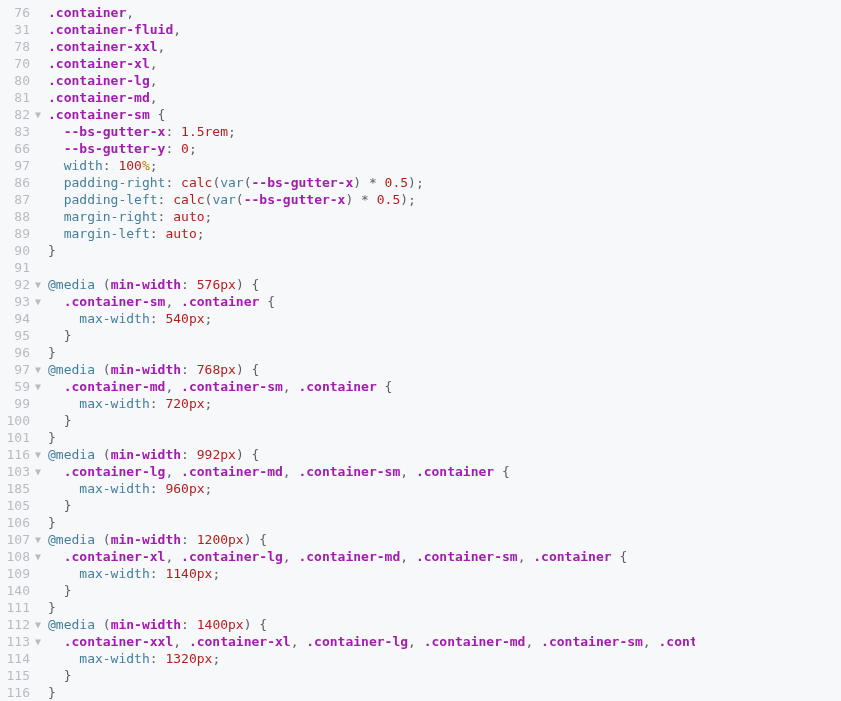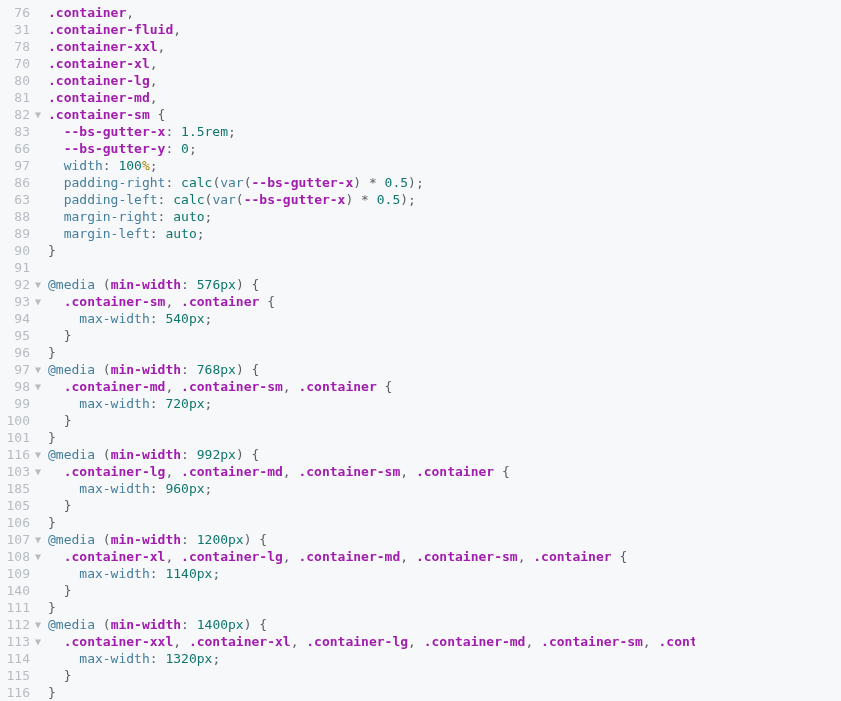"1.5rem" .val { color: #0f766e -> #b91c1c }
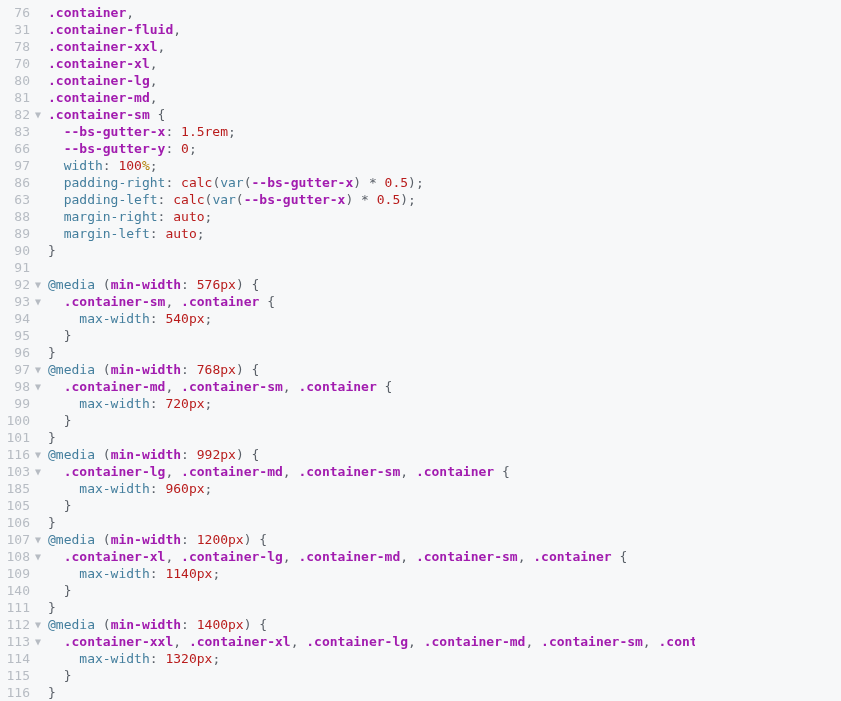"63" div.ln { text: 63 -> 87 }
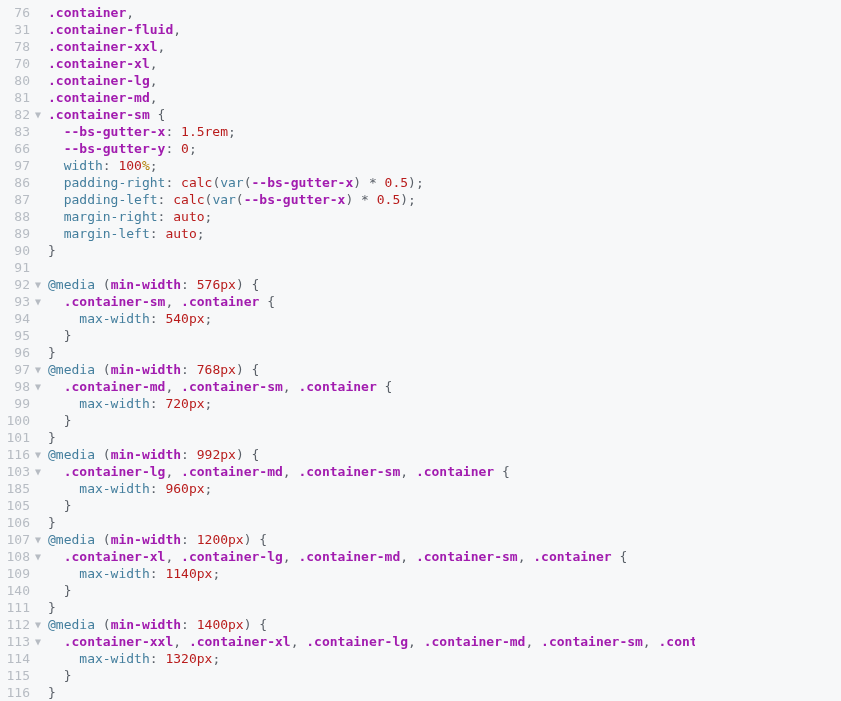"98" div.ln { text: 98 -> 59 }
